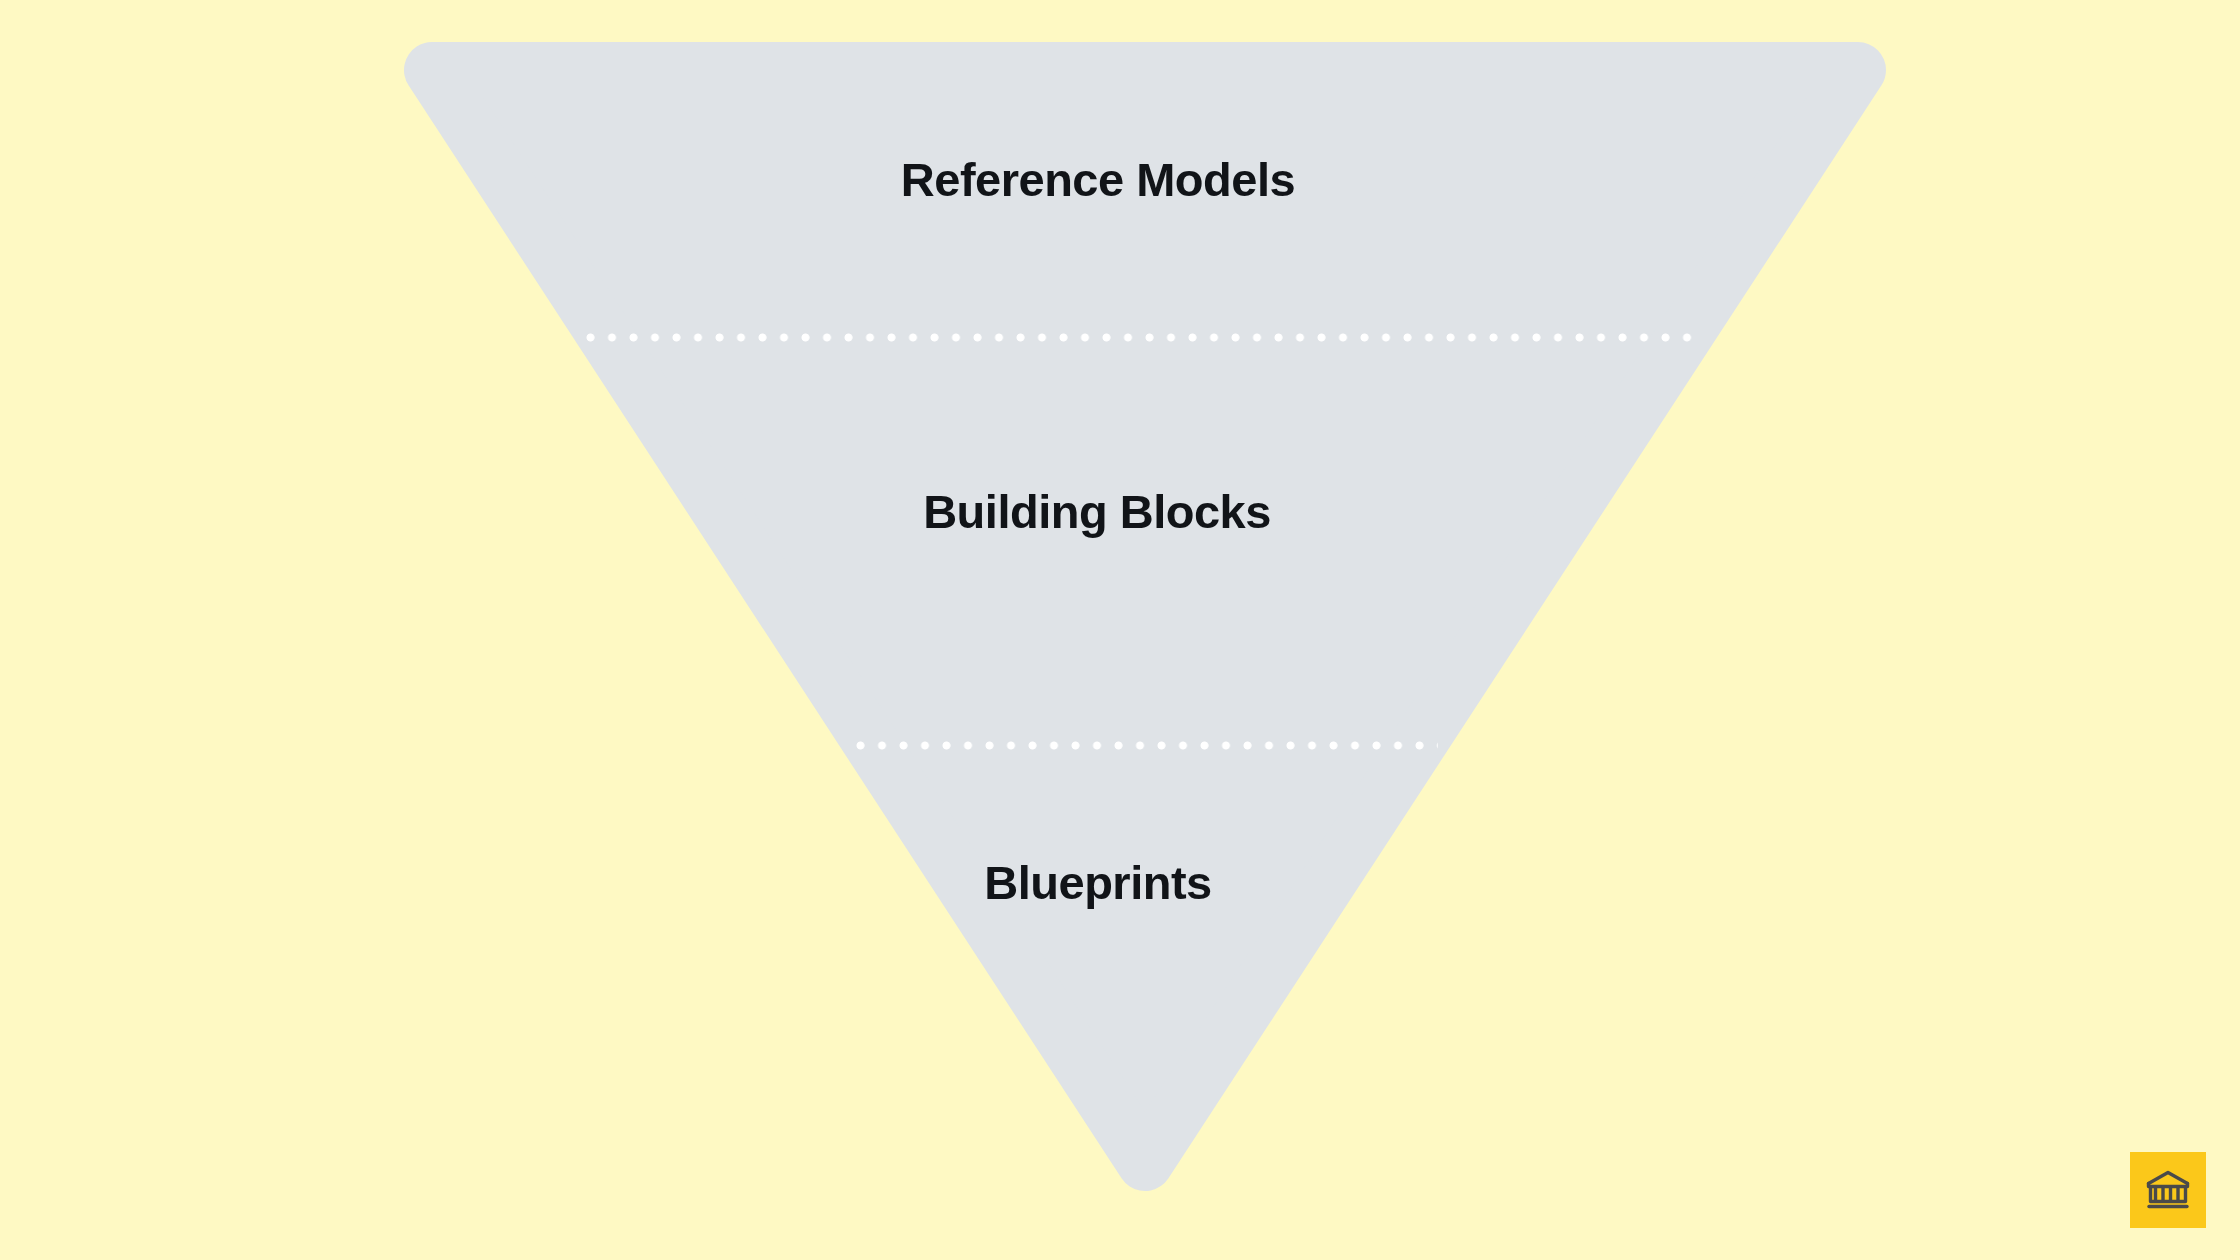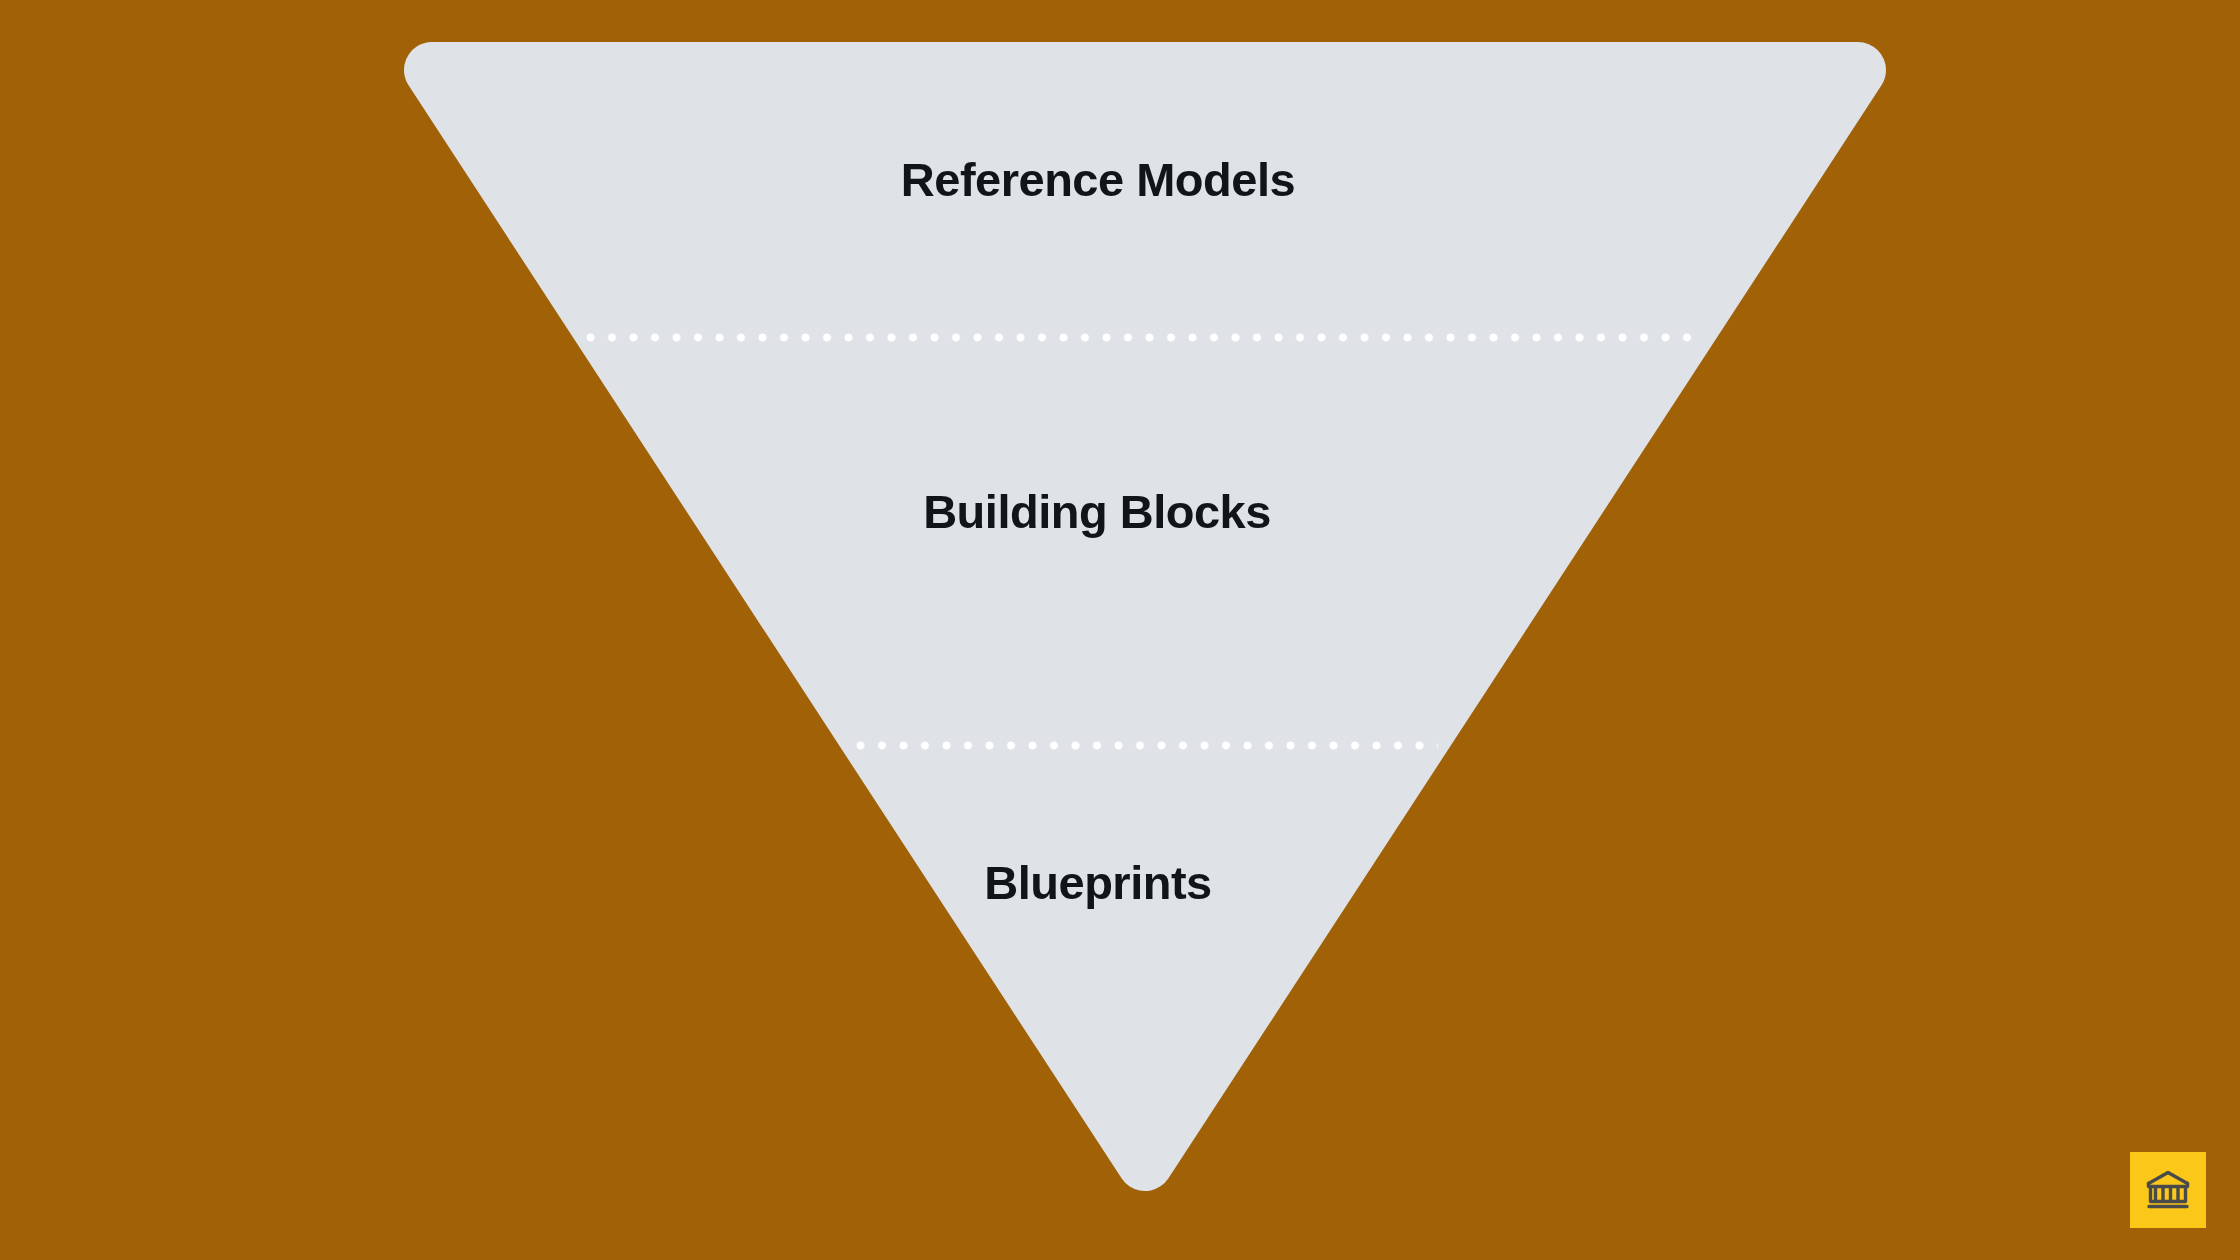"Reference Models" div { background: #a16207 -> #fef9c3 }
